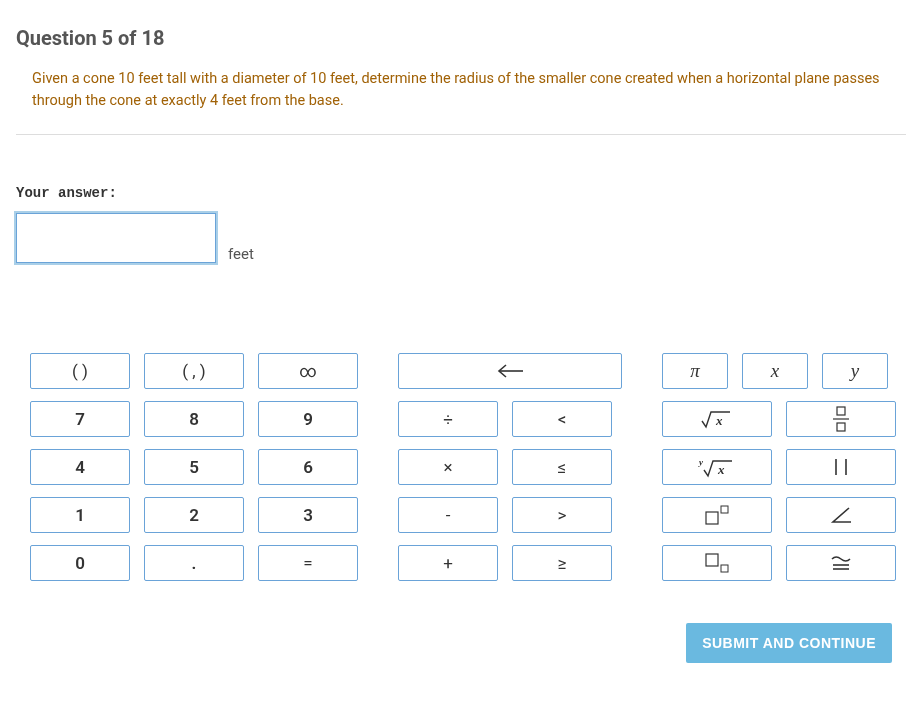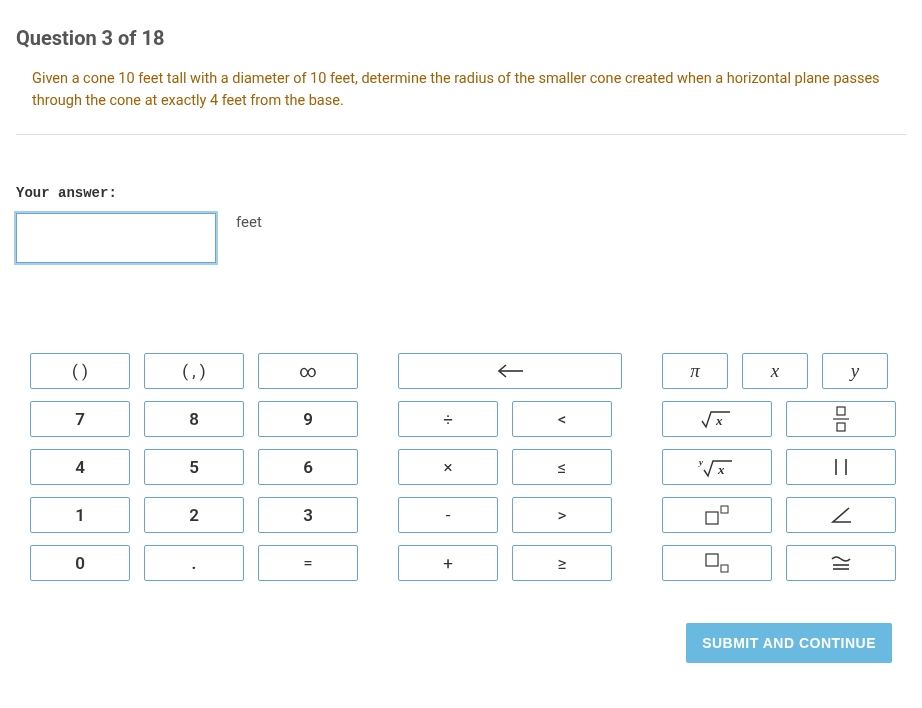"Question 3 of 18" div.question-title { text: 3 -> 5 }
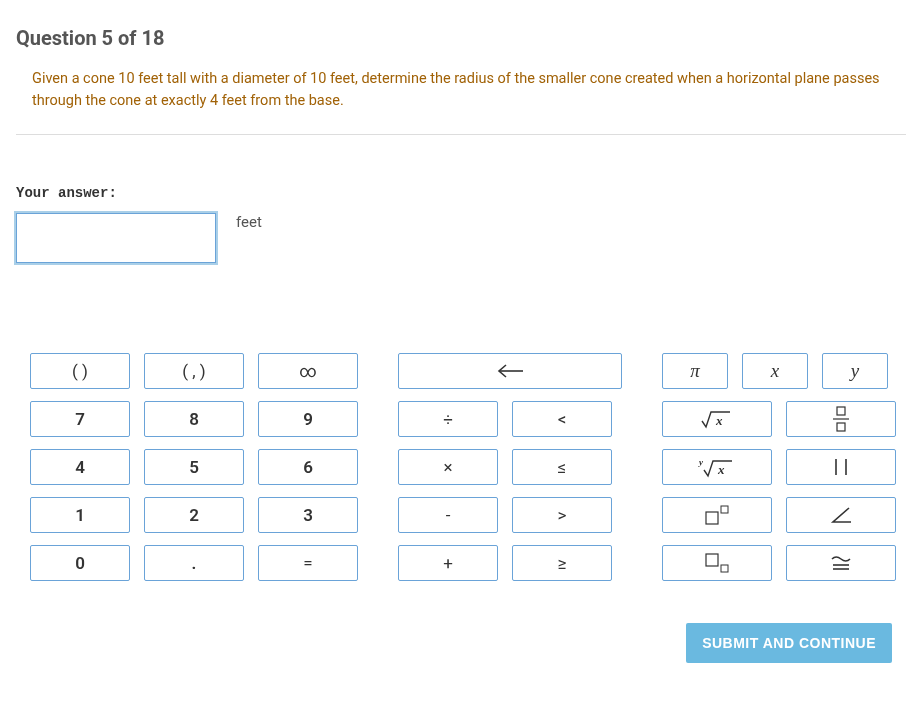"feet" .answer-row { align-items: flex-start -> flex-end; gap: 20px -> 12px }
